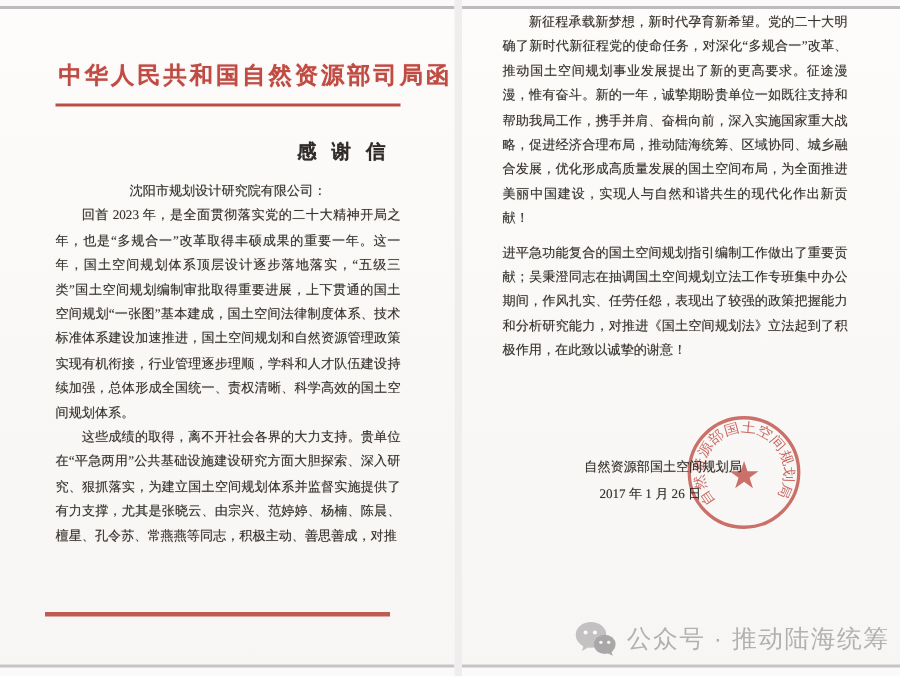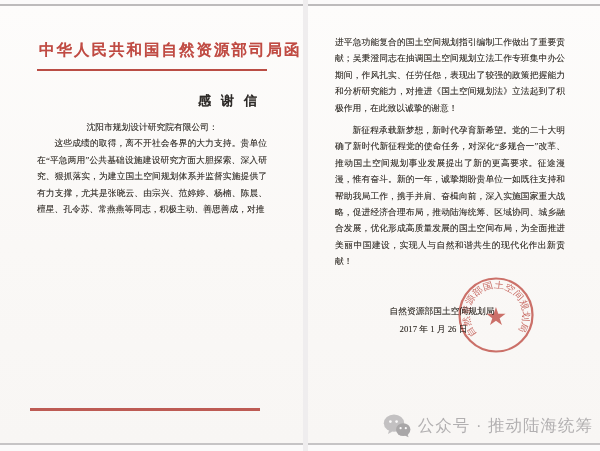"回首 2023" p.bodytext { html: none -> <p>回首 2023 年，是全面贯彻落实党的二十大精神开局之年，也是“多规合一”改革取得丰硕成果的重要一年。这一年，国土空间规划体系顶层设计逐步落地落实，“五级三类”国土空间规划编制审批取得重要进展，上下贯通的国土空间规划“一张图”基本建成，国土空间法律制度体系、技术标准体系建设加速推进，国土空间规划和自然资源管理政策实现有机衔接，行业管理逐步理顺，学科和人才队伍建设持续加强，总体形成全国统一、责权清晰、科学高效的国土空间规划体系。</p> }
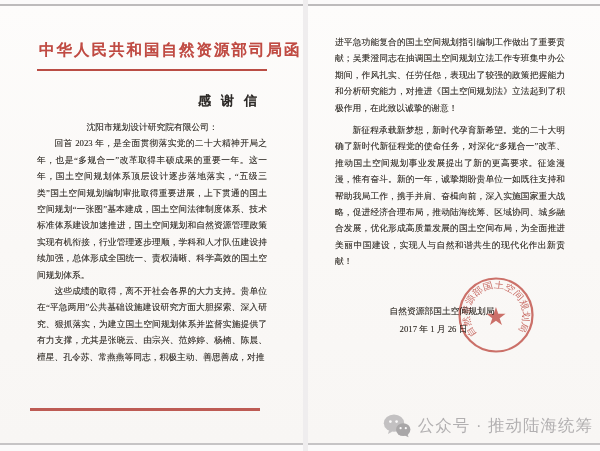"进平急功能复合的国土空间规划指引编制工作做出了重要贡献；吴秉澄同志在抽调国土空间" p.bodytext { order: before "新征程承载新梦想，新时代孕育新希望。党的二十大明确了新时代新征程党的使命任务，对" -> after "新征程承载新梦想，新时代孕育新希望。党的二十大明确了新时代新征程党的使命任务，对" }
